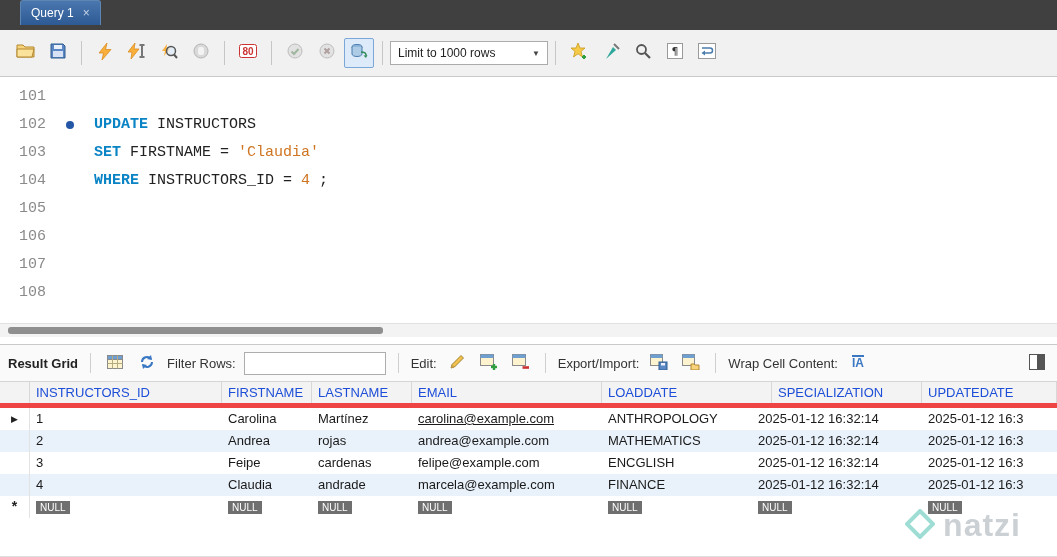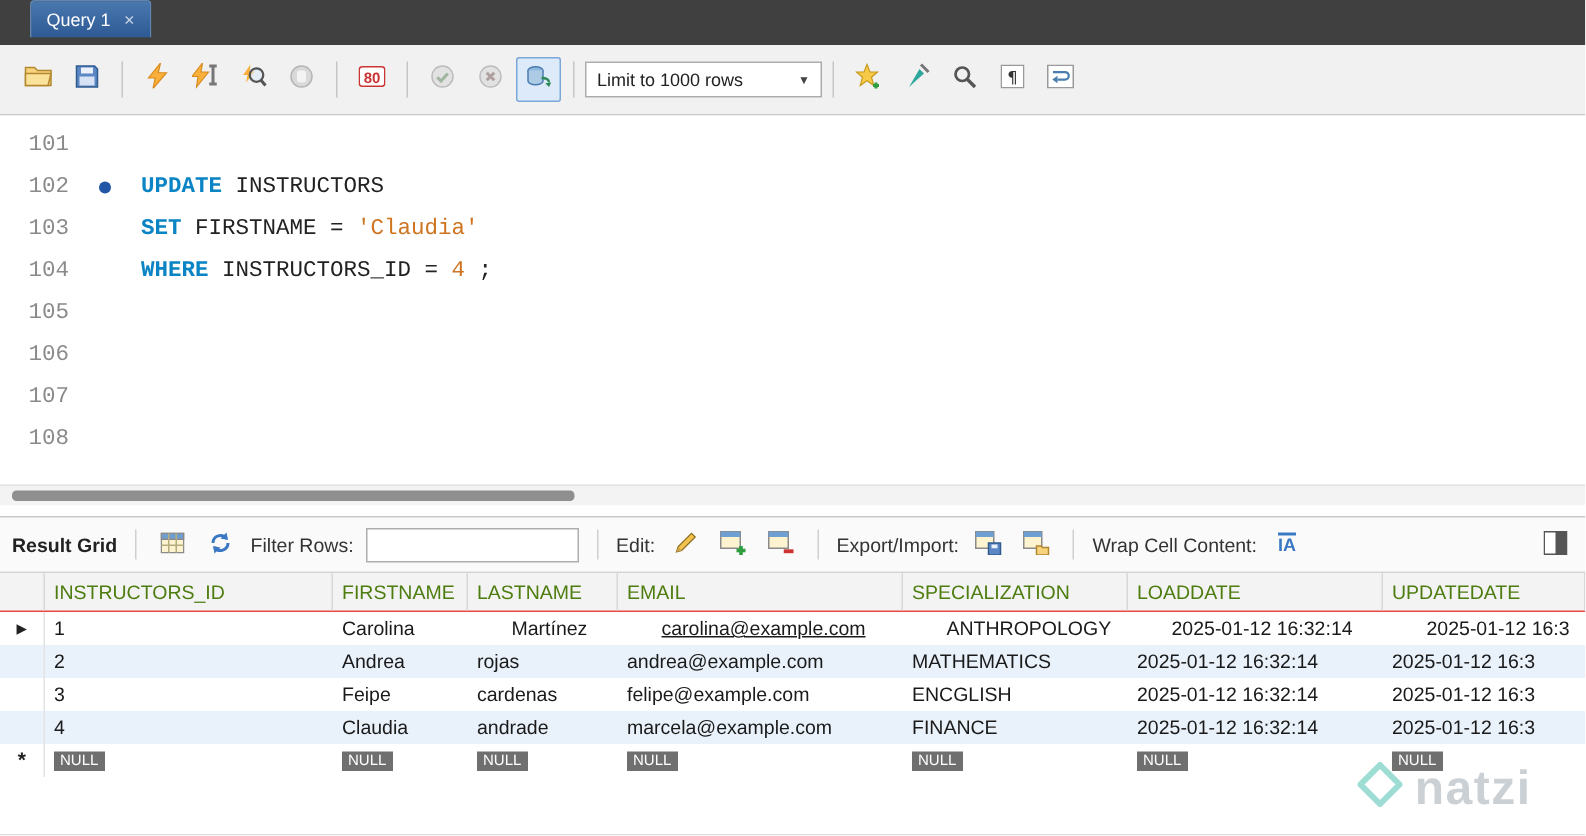"INSTRUCTORS_ID" .grid-header-row { border-bottom: 1px solid #ef4444 -> 5px solid #ef4444; color: #4d7c0f -> #1d4ed8 }
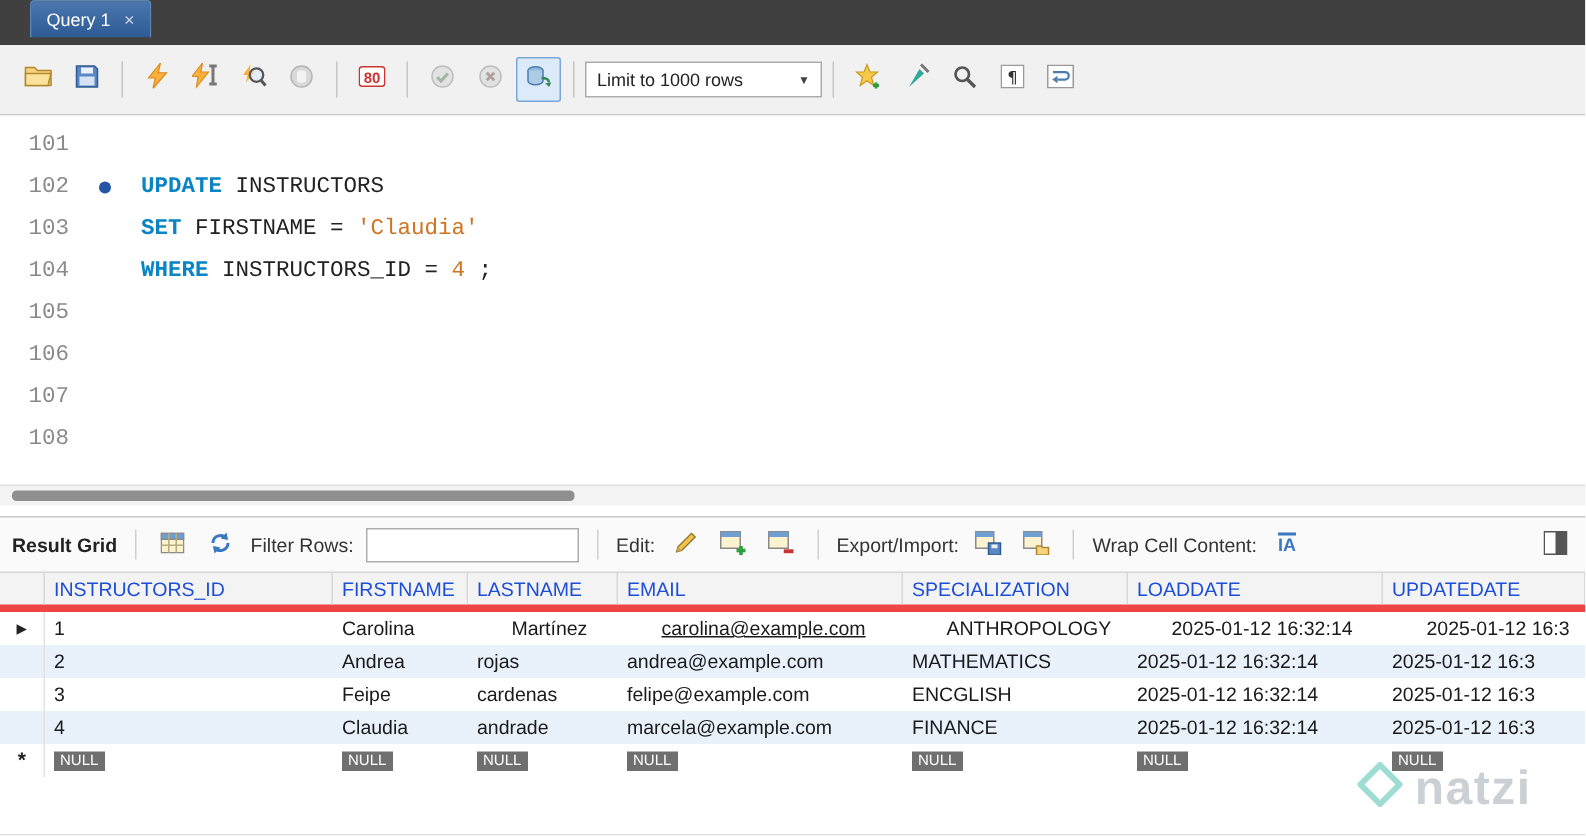"SPECIALIZATION" div.gh { order: before "LOADDATE" -> after "LOADDATE" }
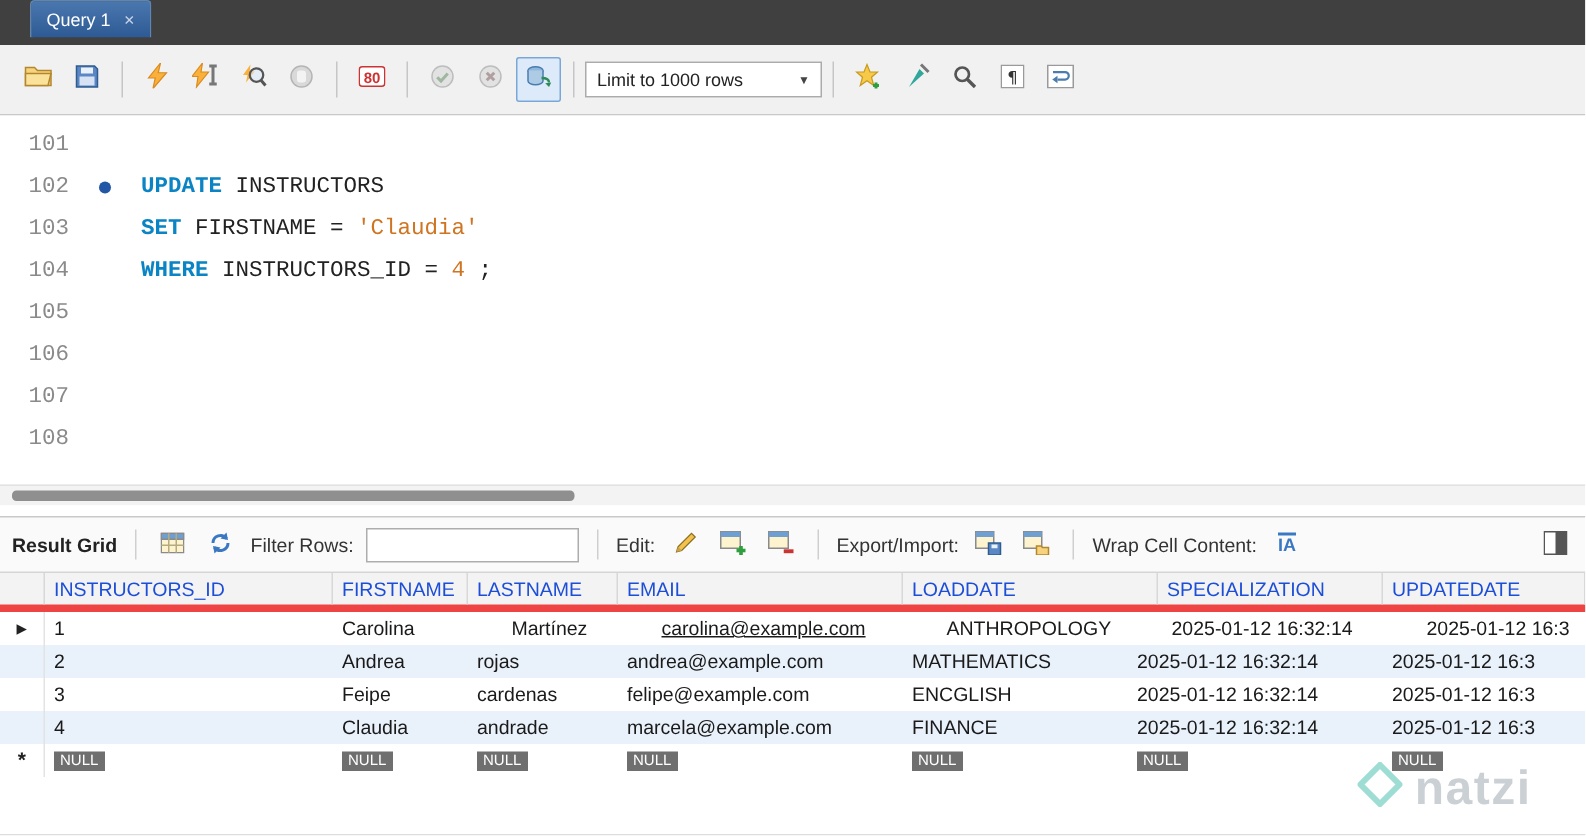"Martínez" div.gc { margin-left: 23px -> none }
